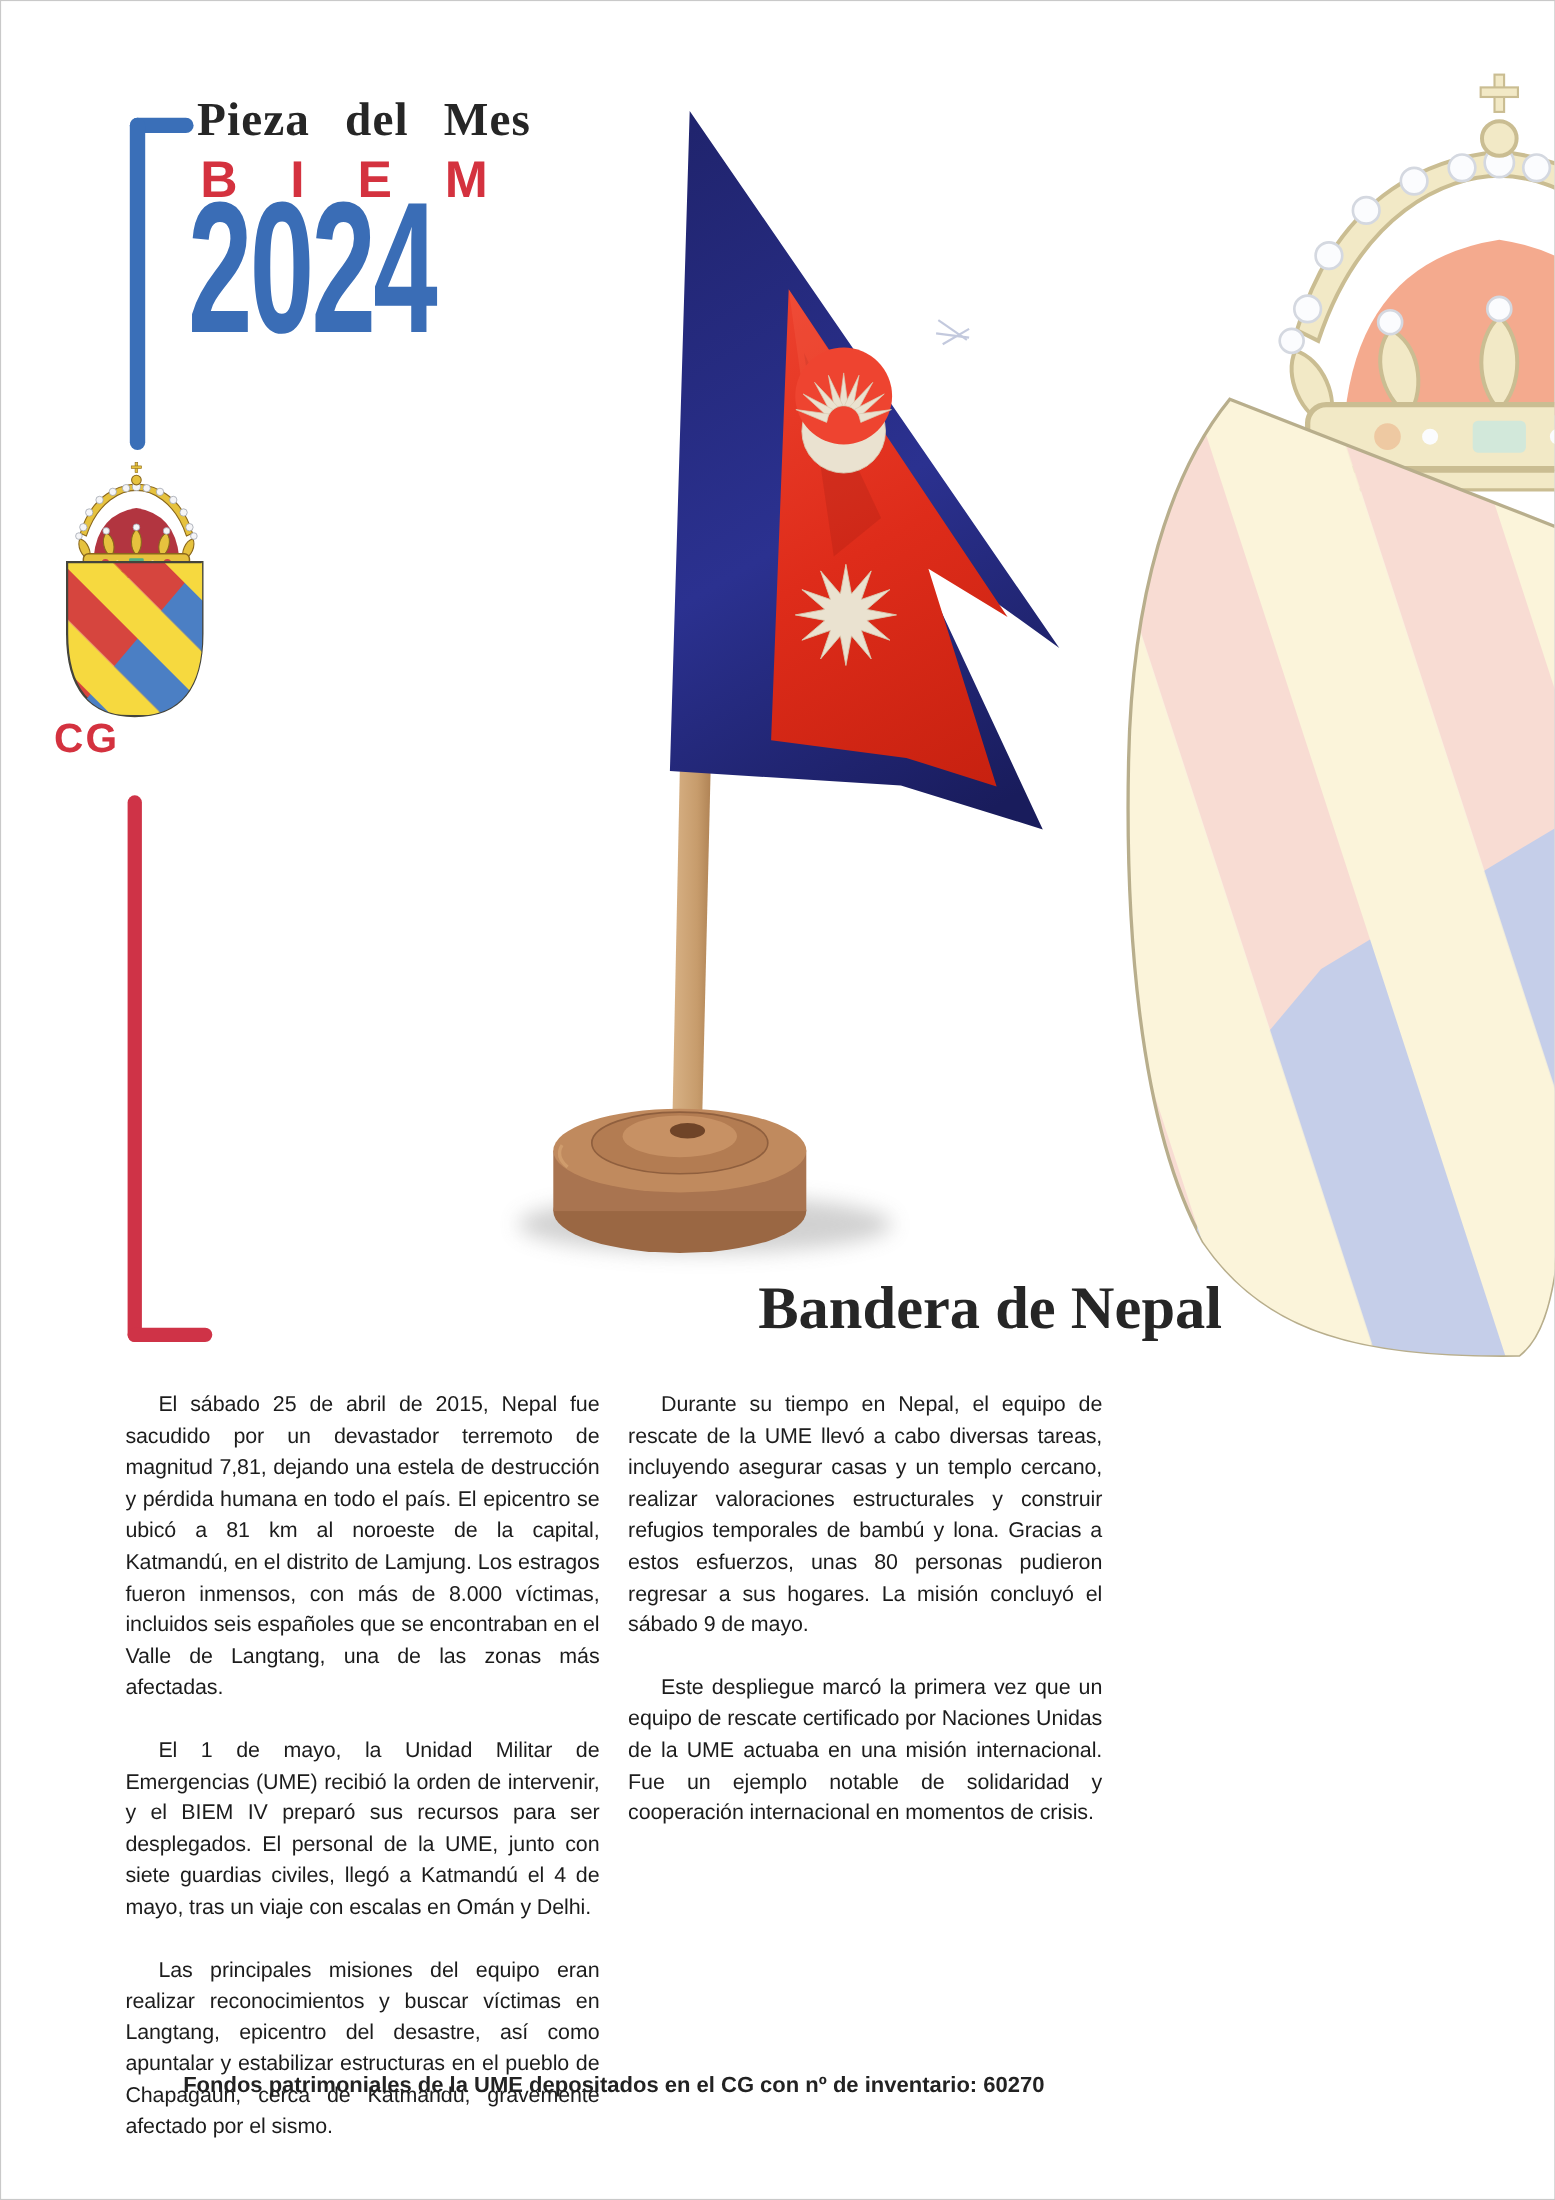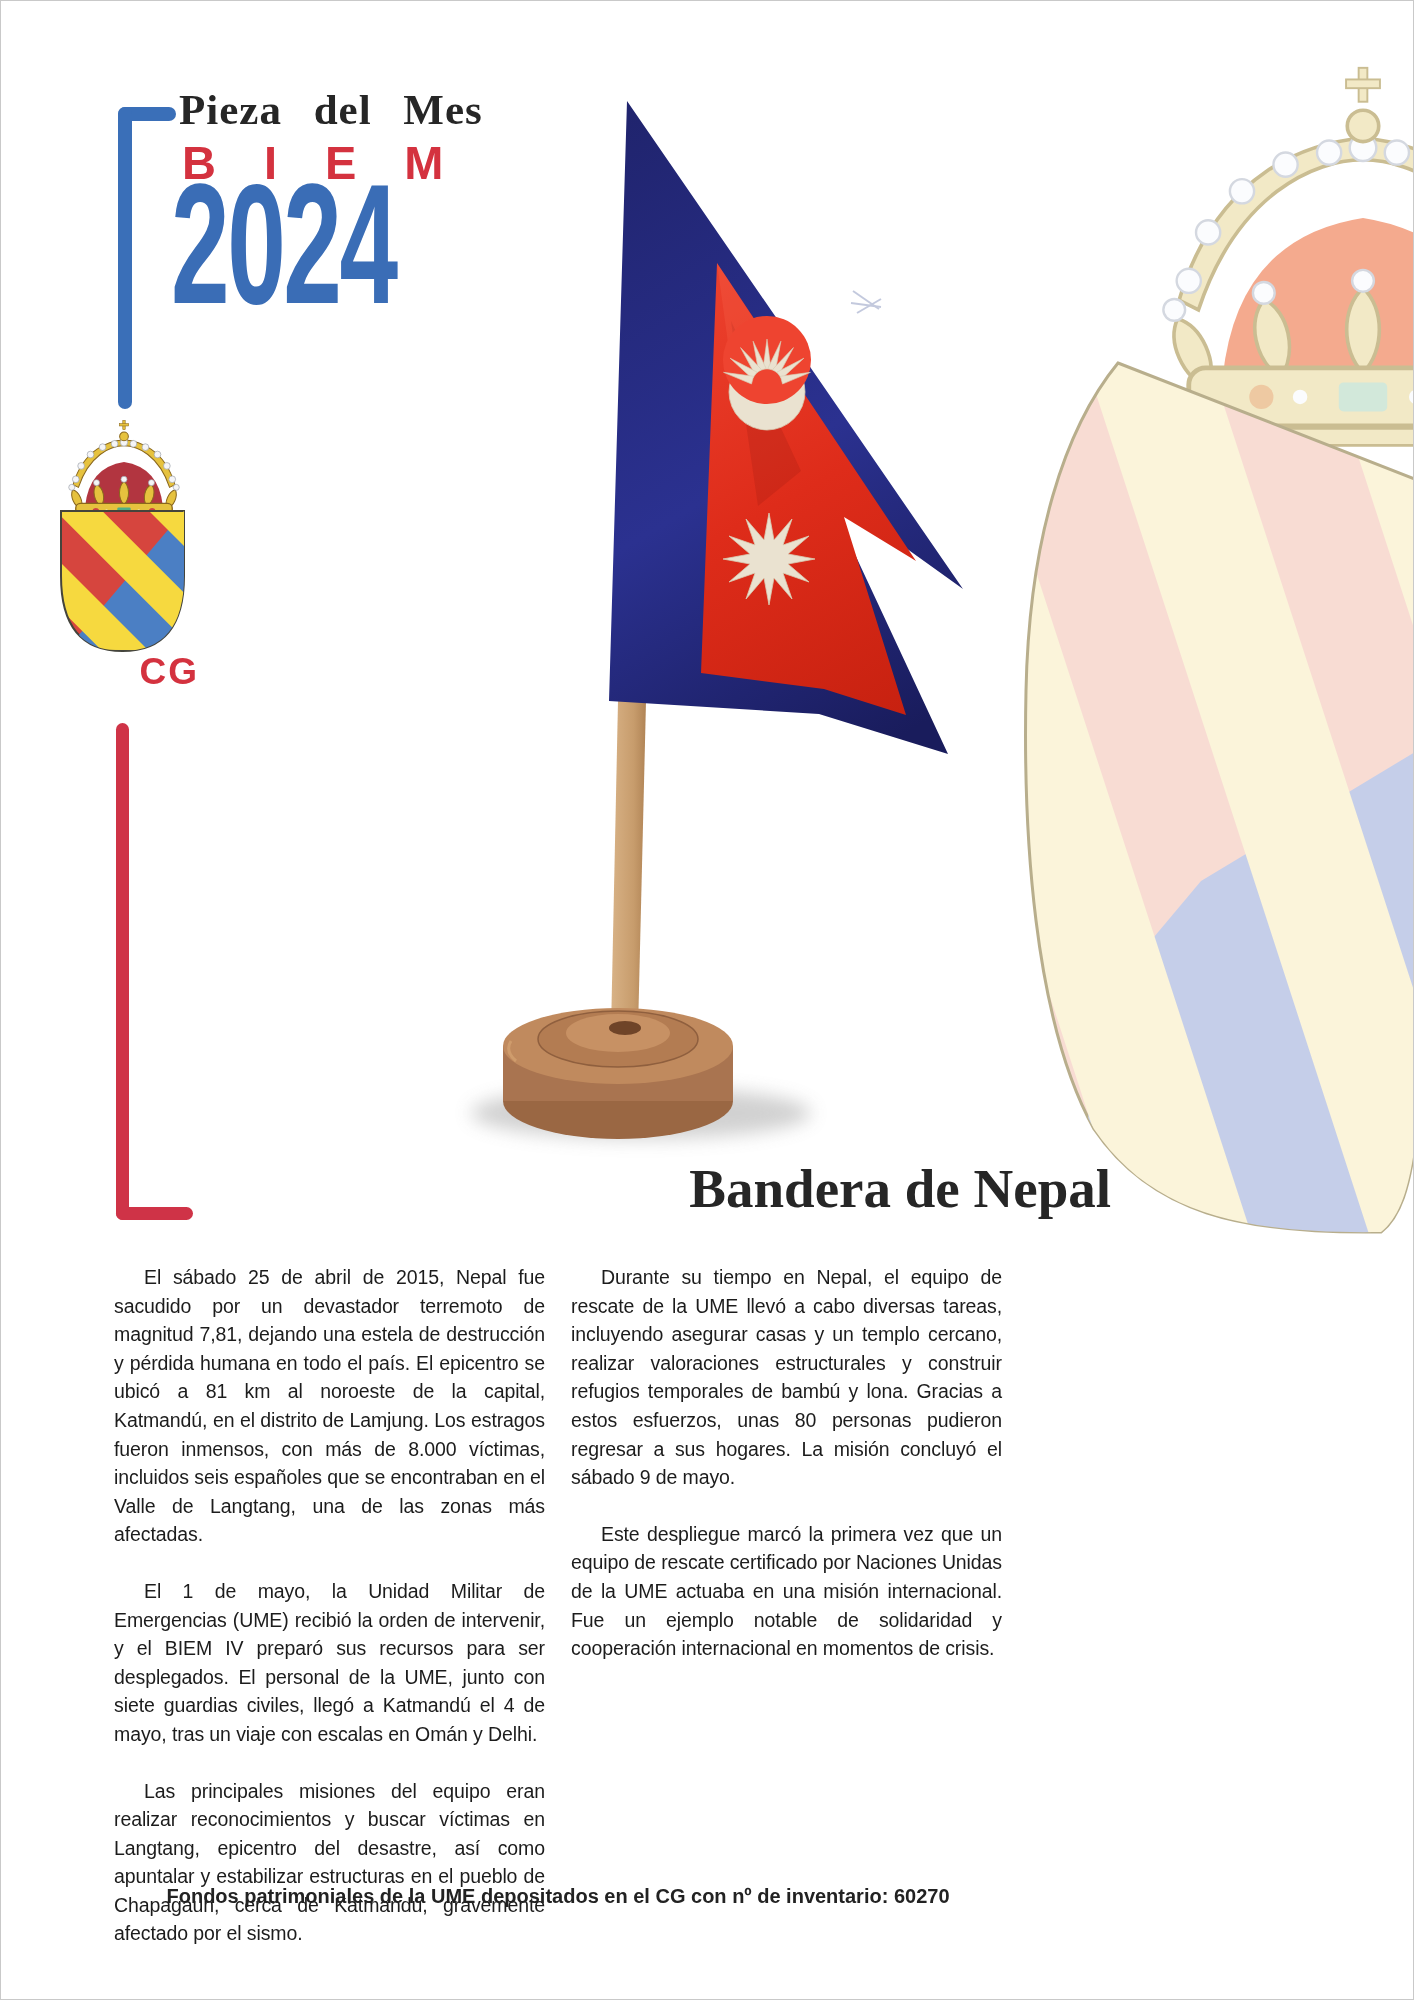"CG" .cg-caption { text-align: right -> left }
